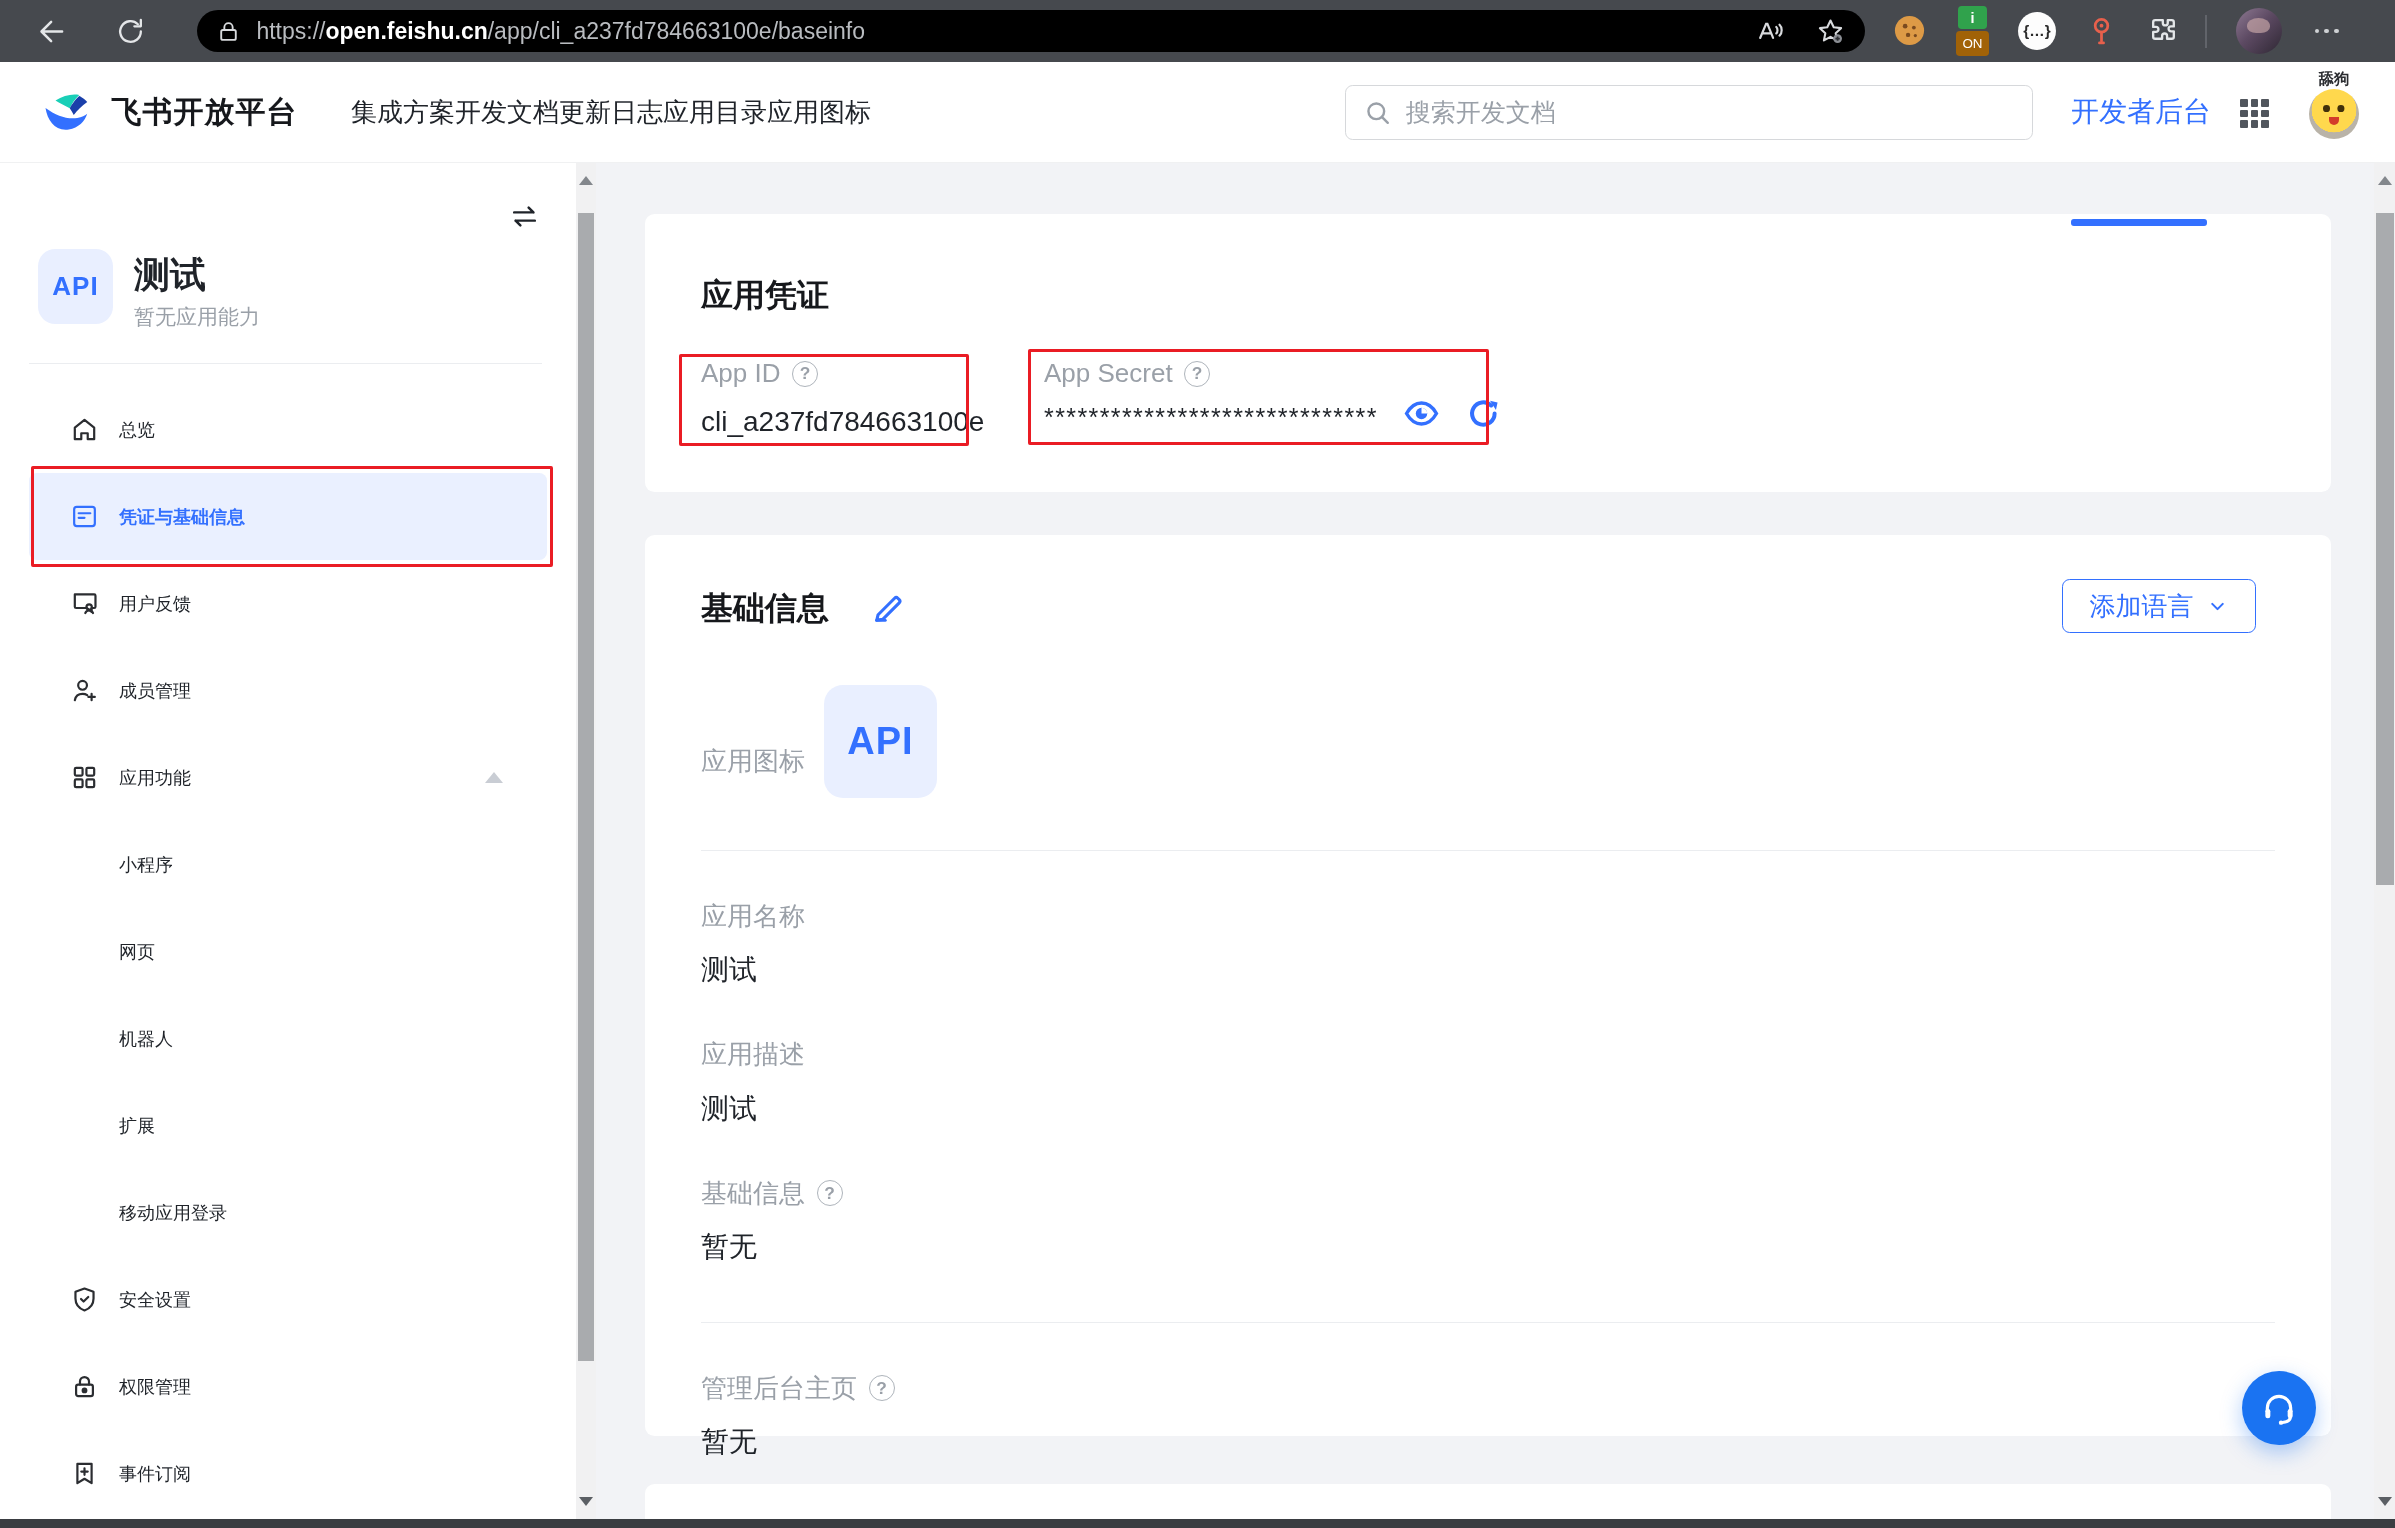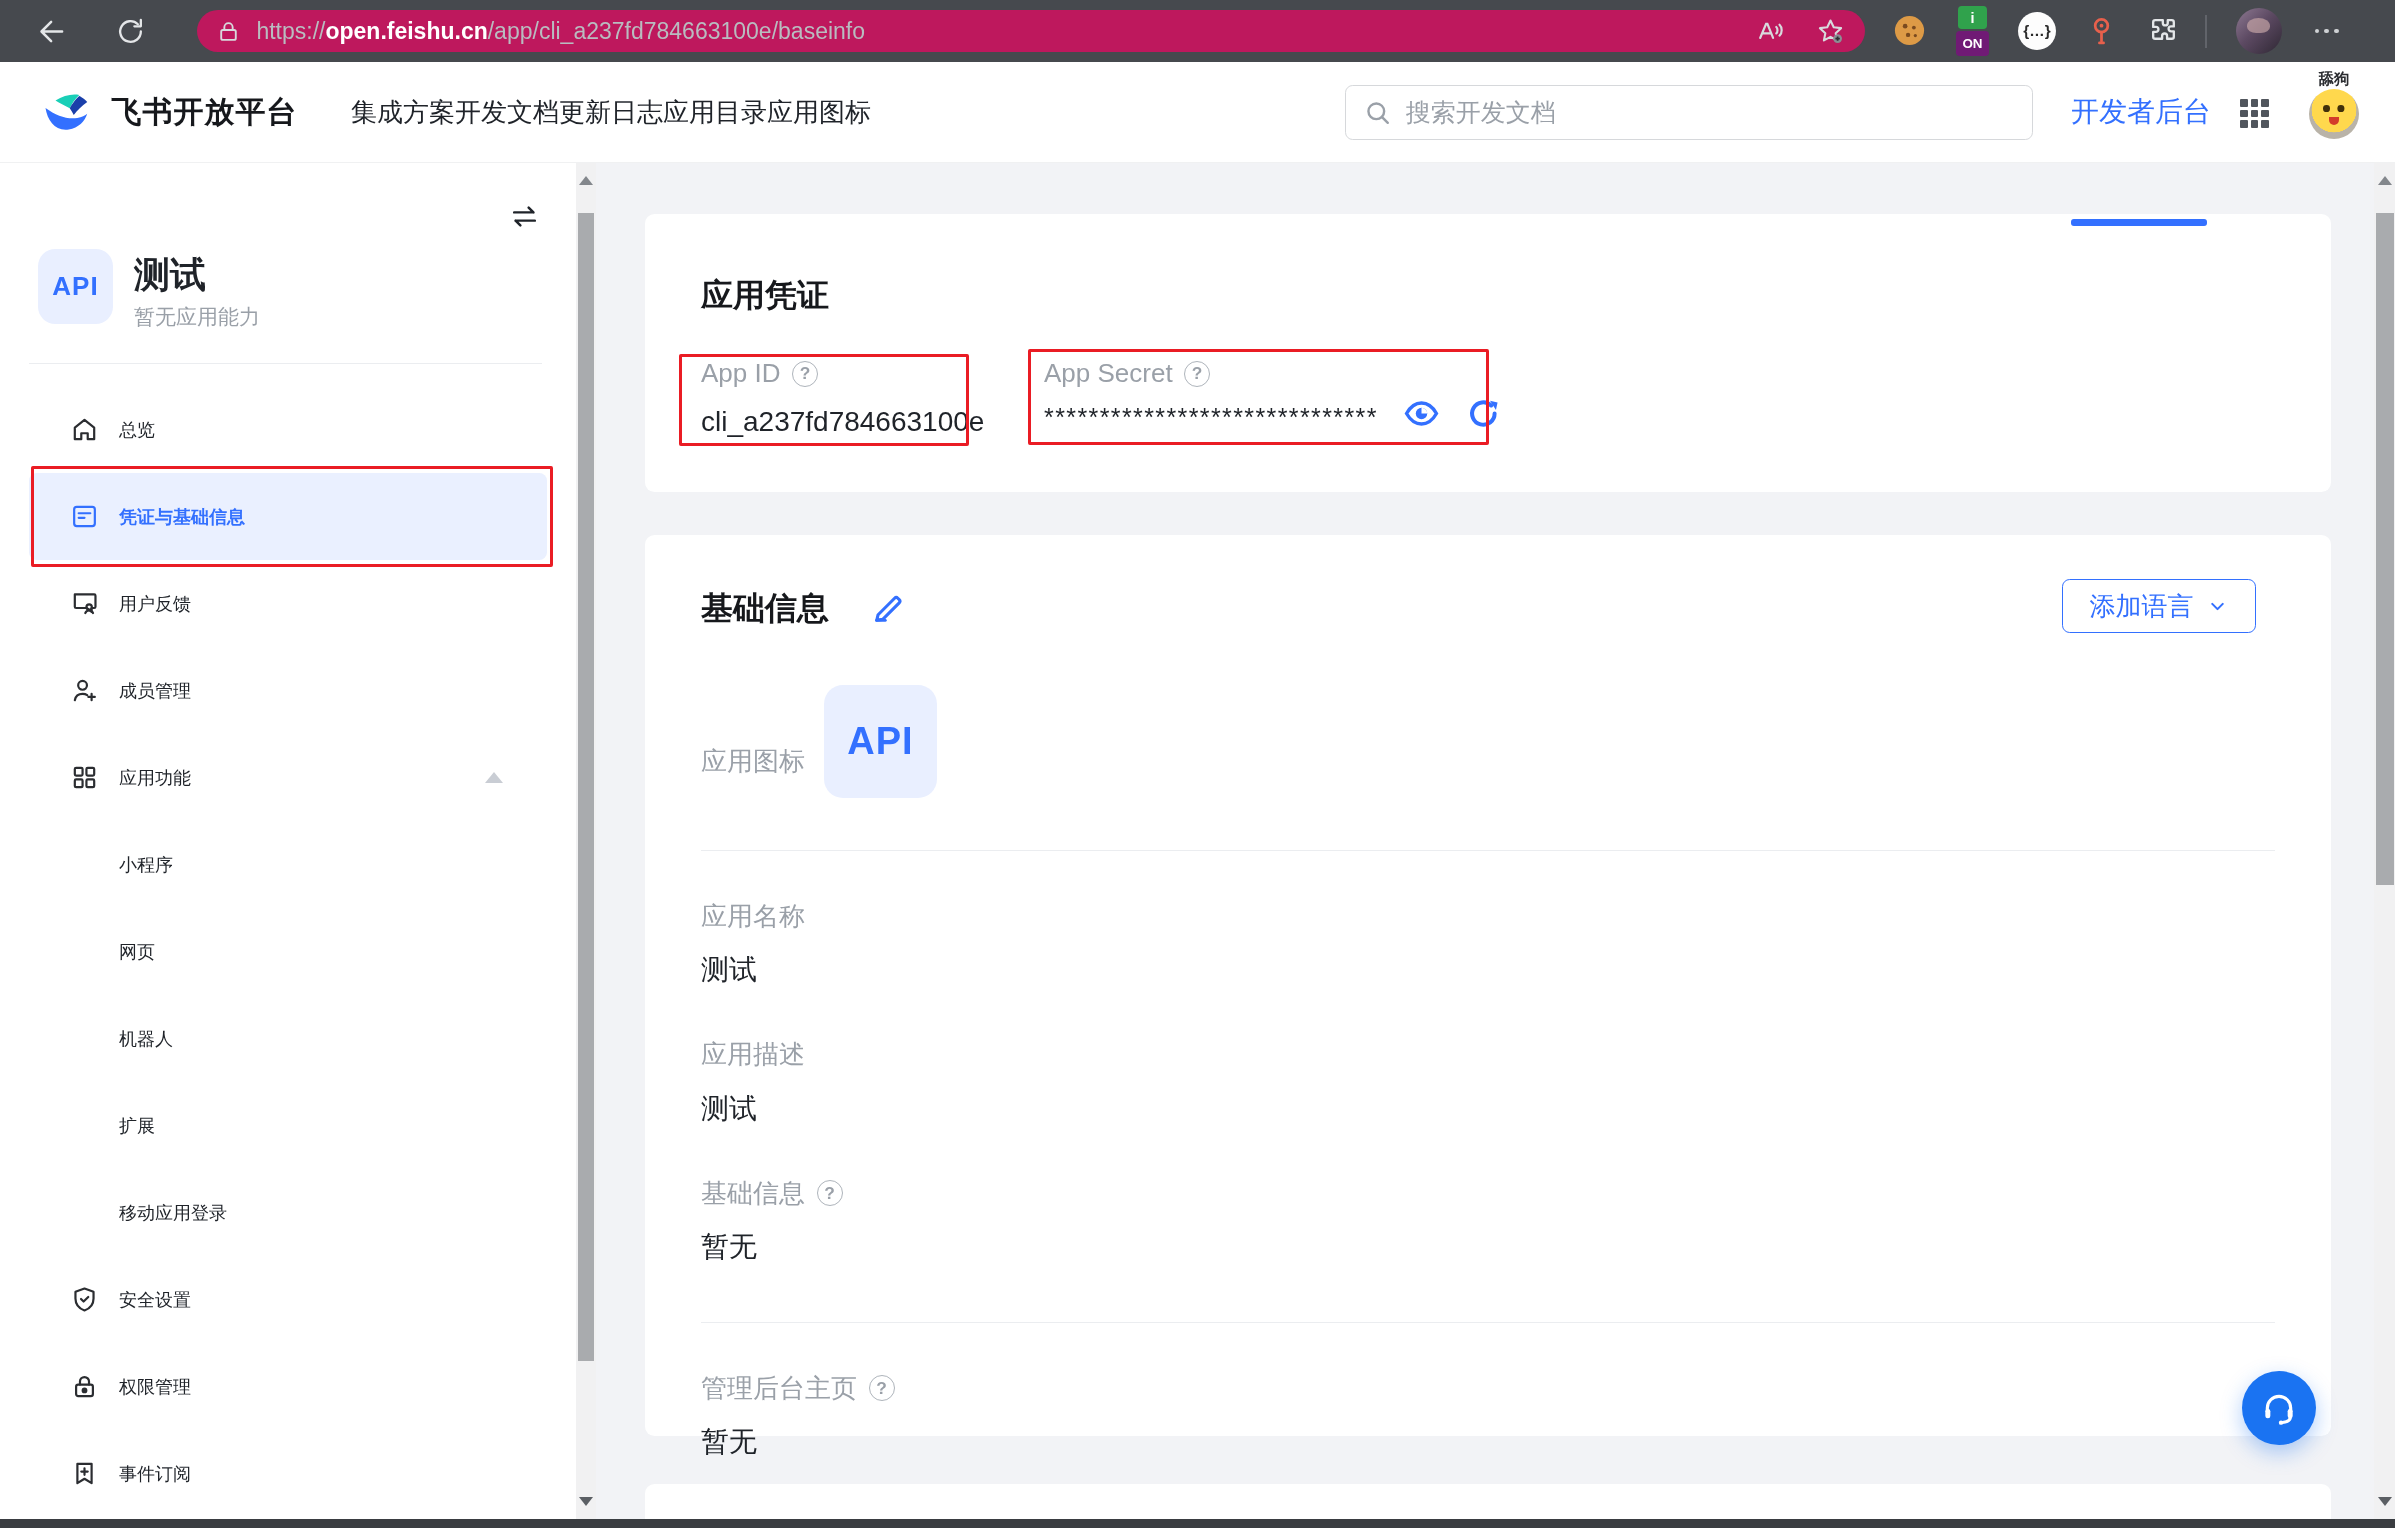"https://open.feishu.cn/app/cli_a237fd784" .url-pill { background: #be185d -> #000000 }
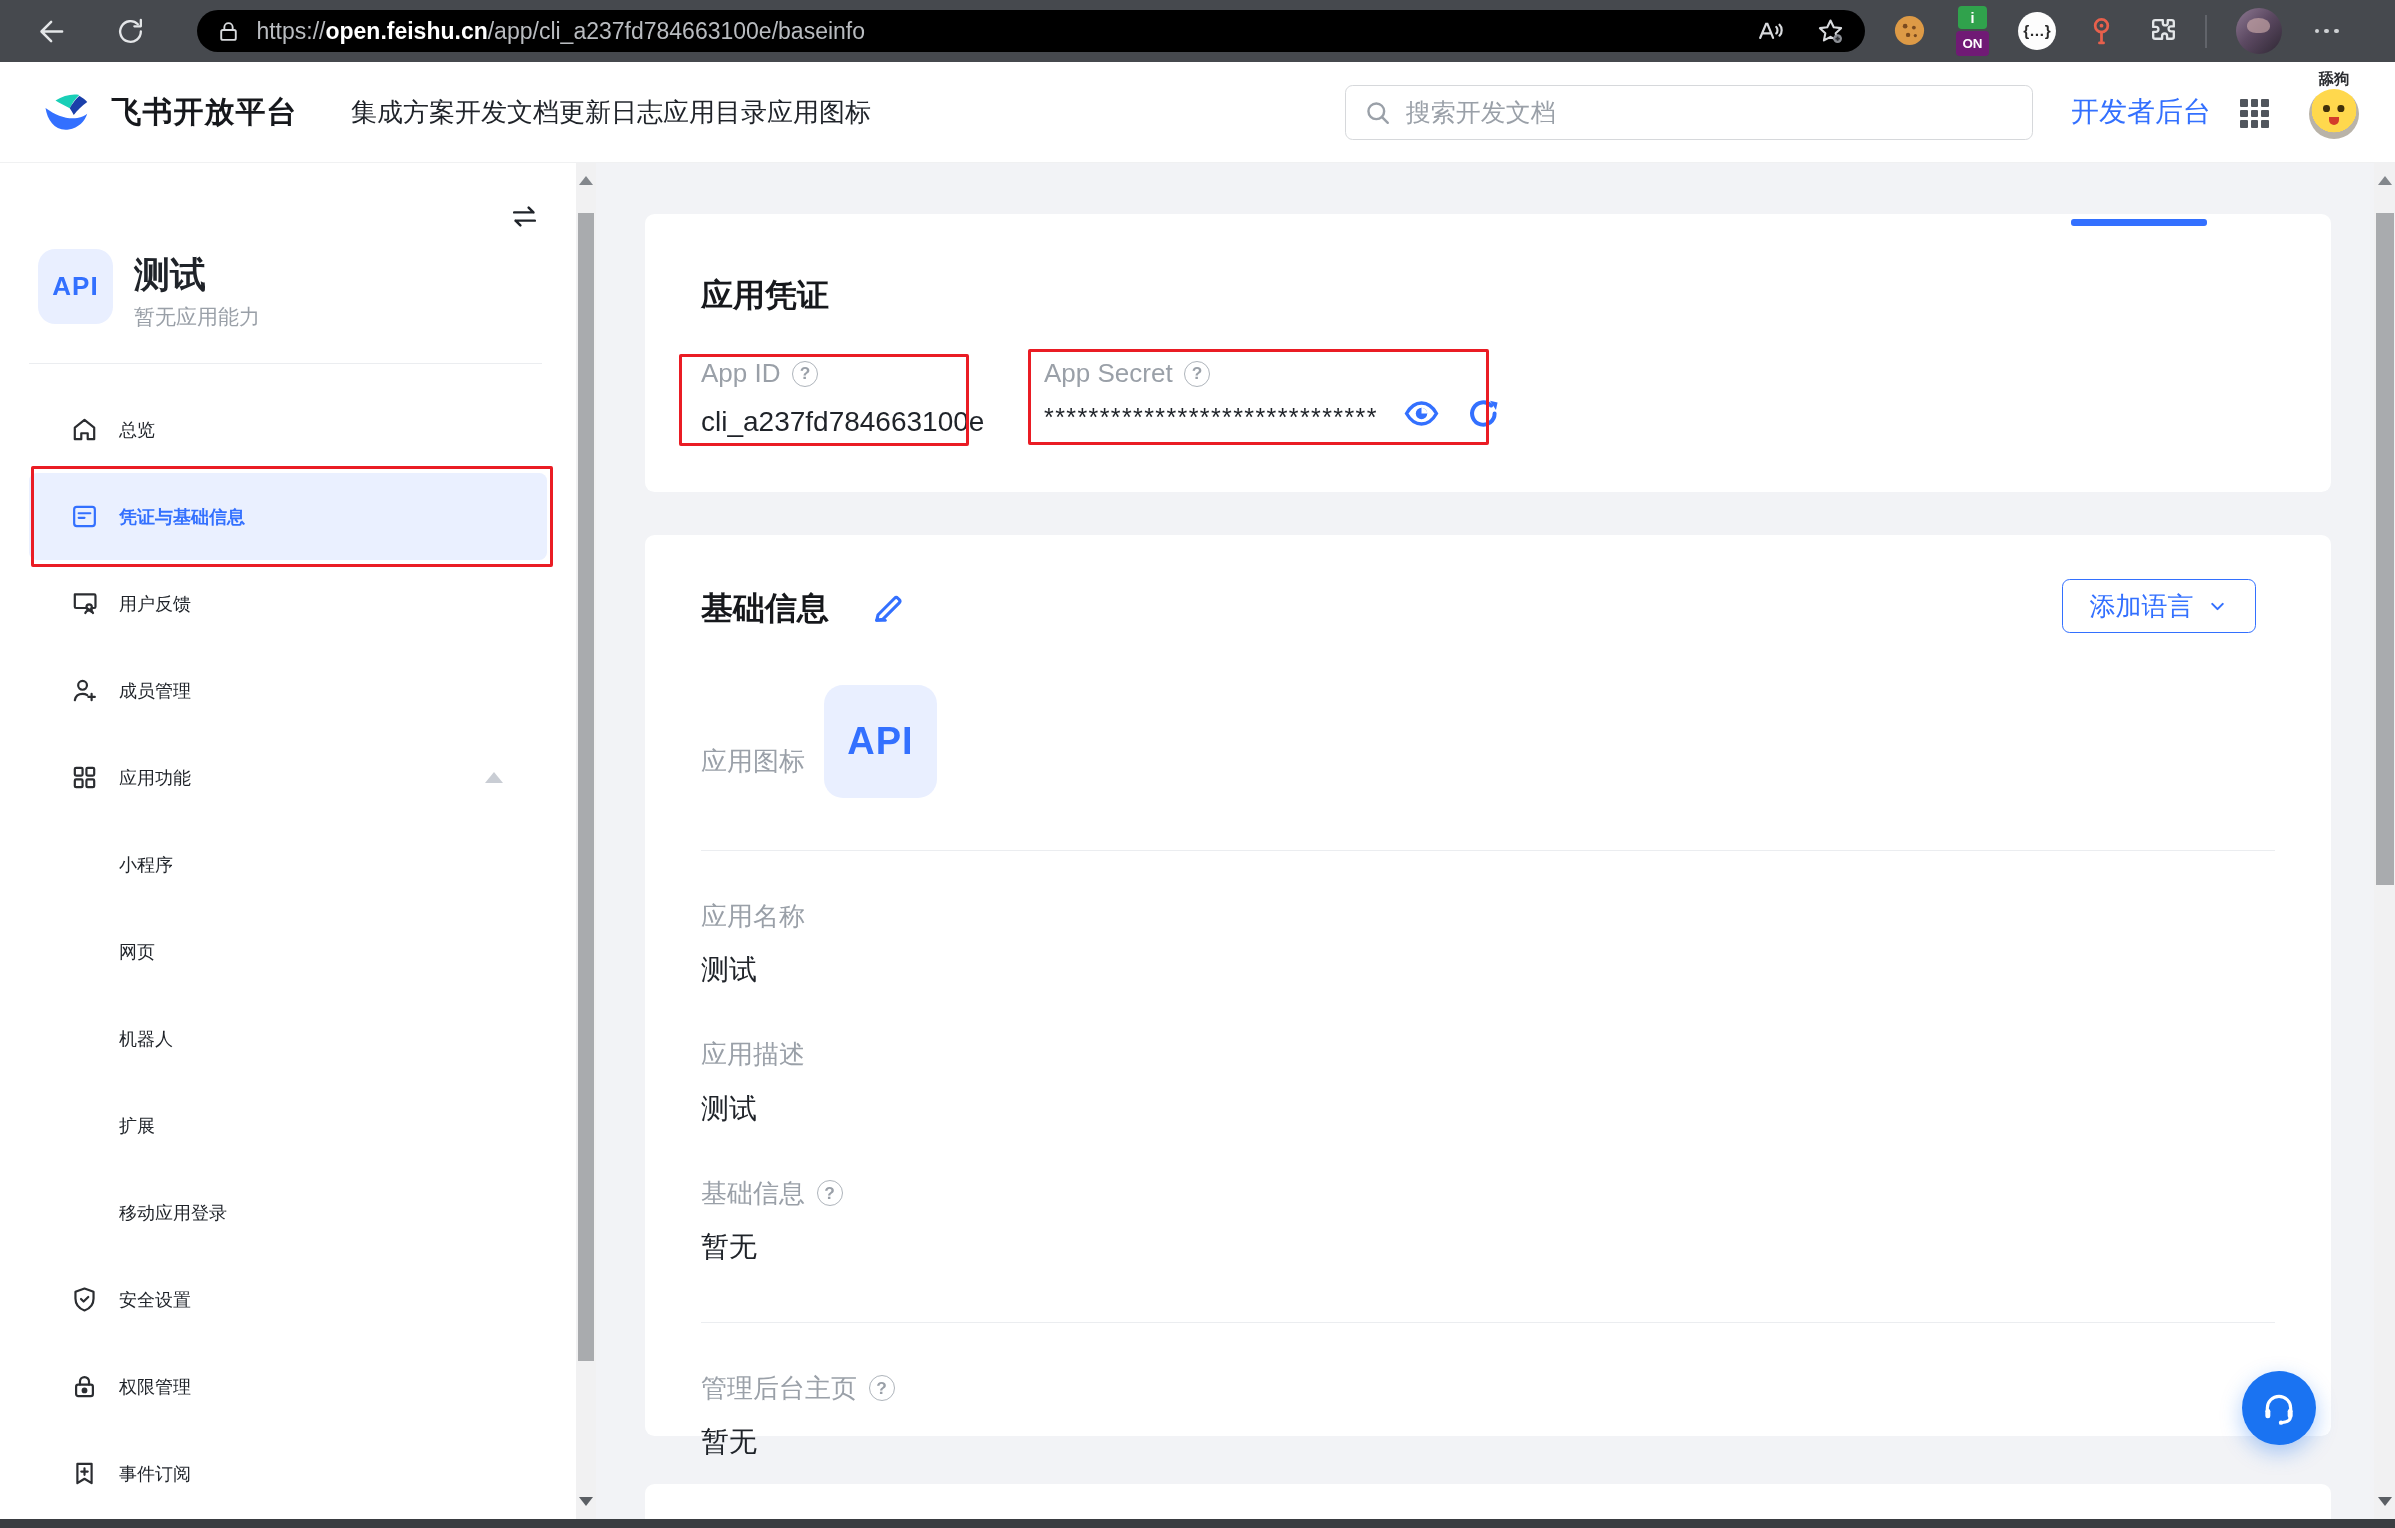"ON" .on-on { background: #701a75 -> #a16207; font-weight: 700 -> 400 }
